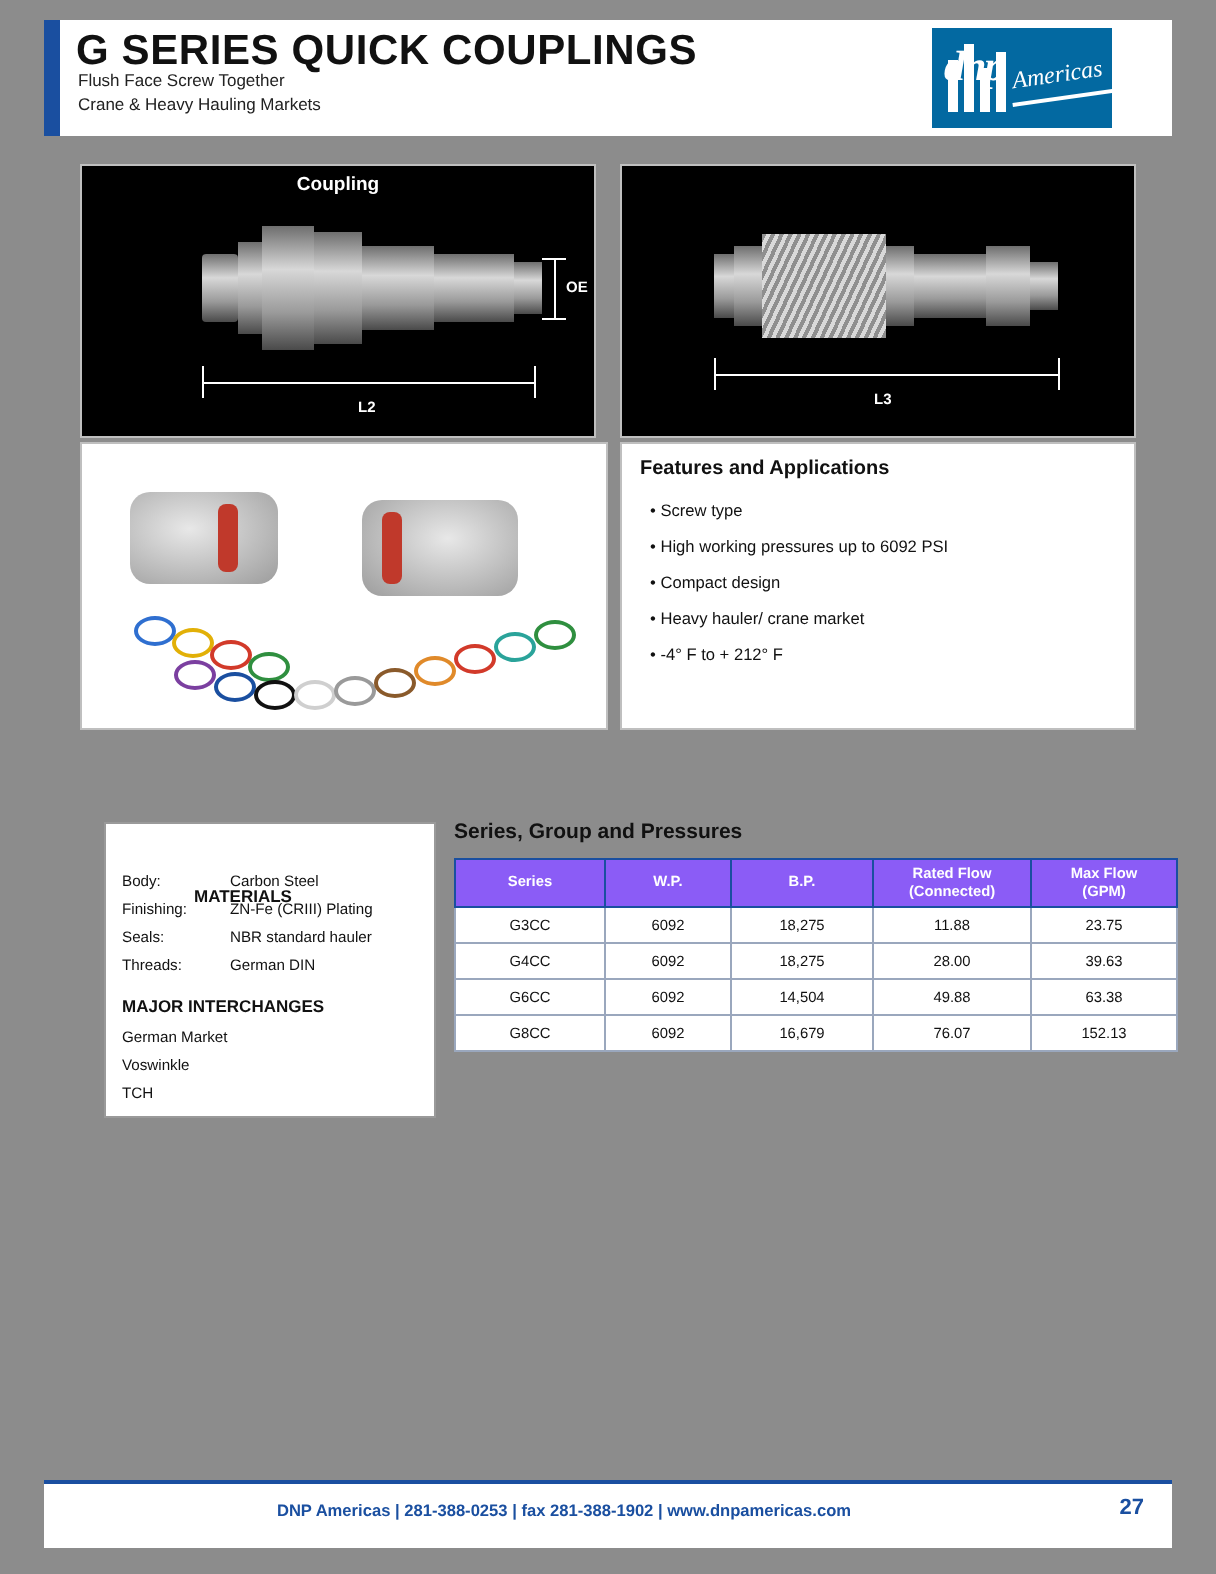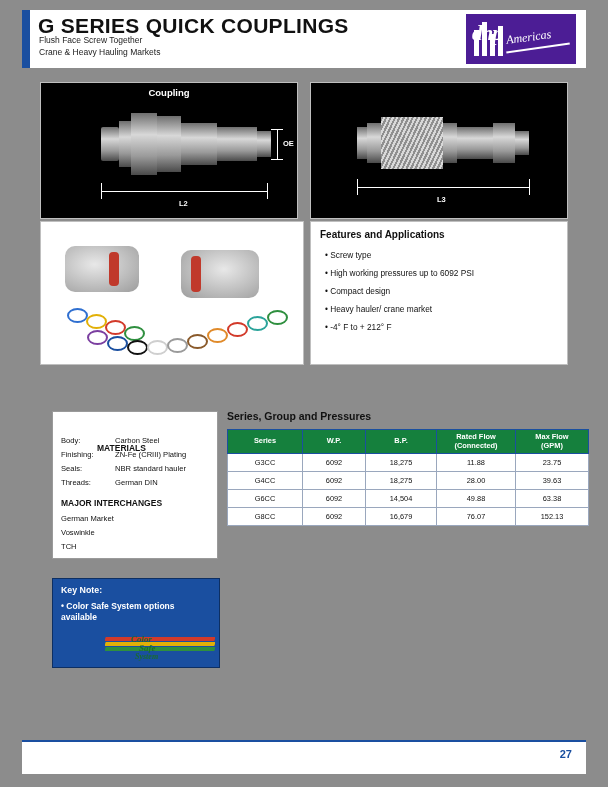"dnp" .logo-box { background: #4c1d95 -> #0369a1; width: 110px -> 90px }
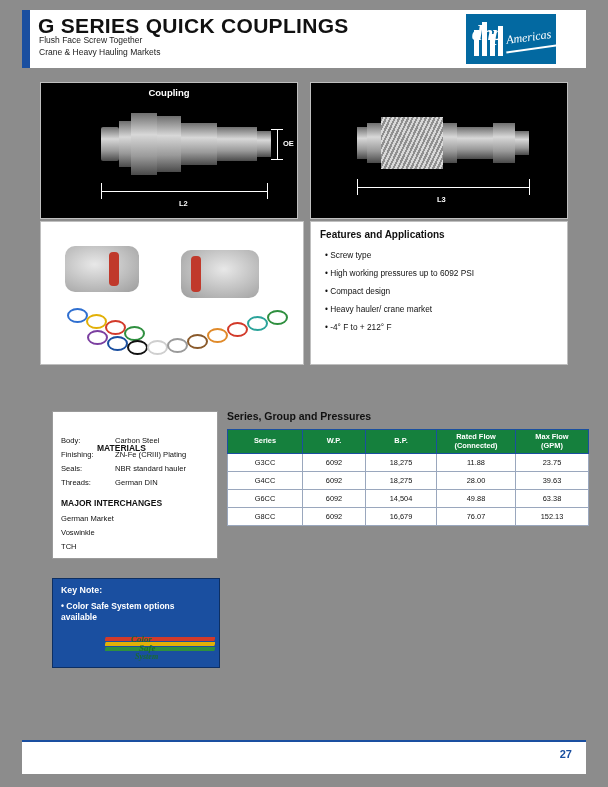"Series" table.series th { background: #15803d -> #8b5cf6 }
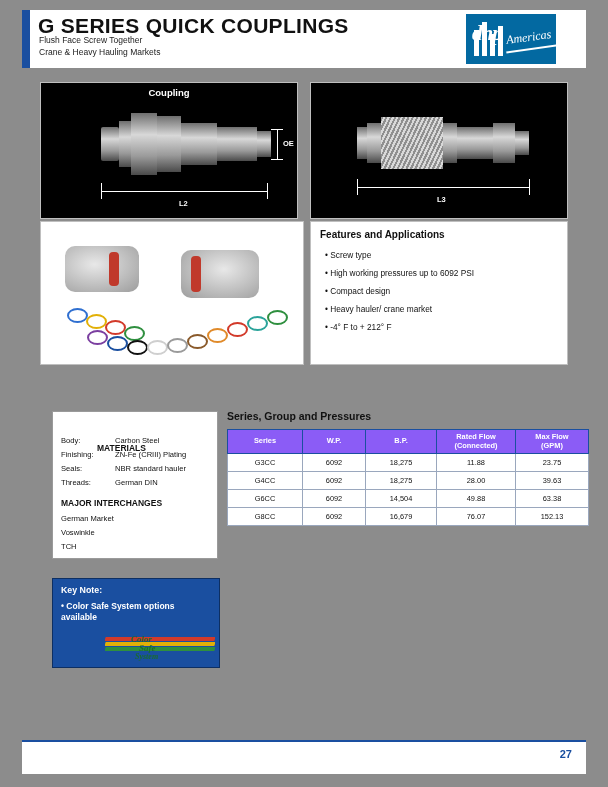"Key Note:" div.keynote { html: <div> <div>Key Note:</div> <div>• Color Safe System options available</div> <div> <div></div> <div></div> <div></div> <div></div> <div>Color</div> <div>Safe</div> <div>System</div> </div> </div> -> none }
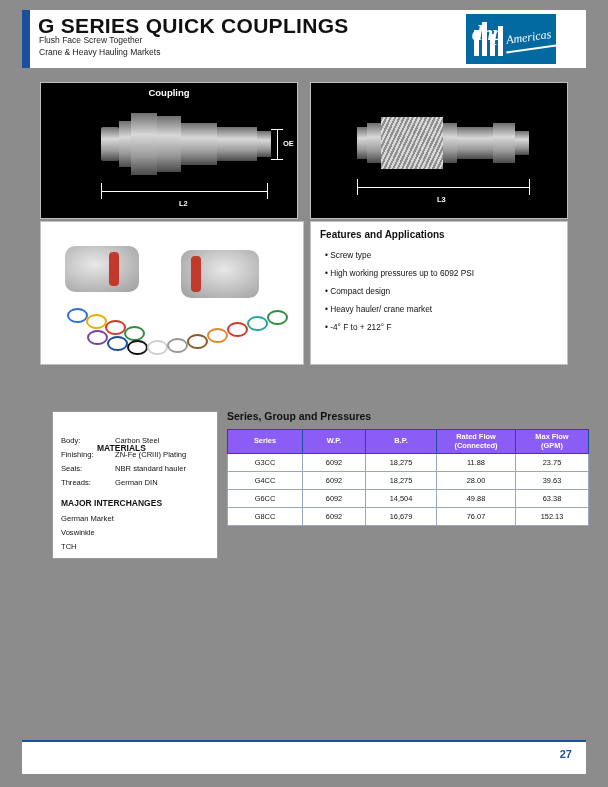"DNP Americas | 281-388-0253 |" div.footer-txt { html: none -> <div>DNP Americas | 281-388-0253 | fax 281-388-1902 | www.dnpamericas.com</div> }
